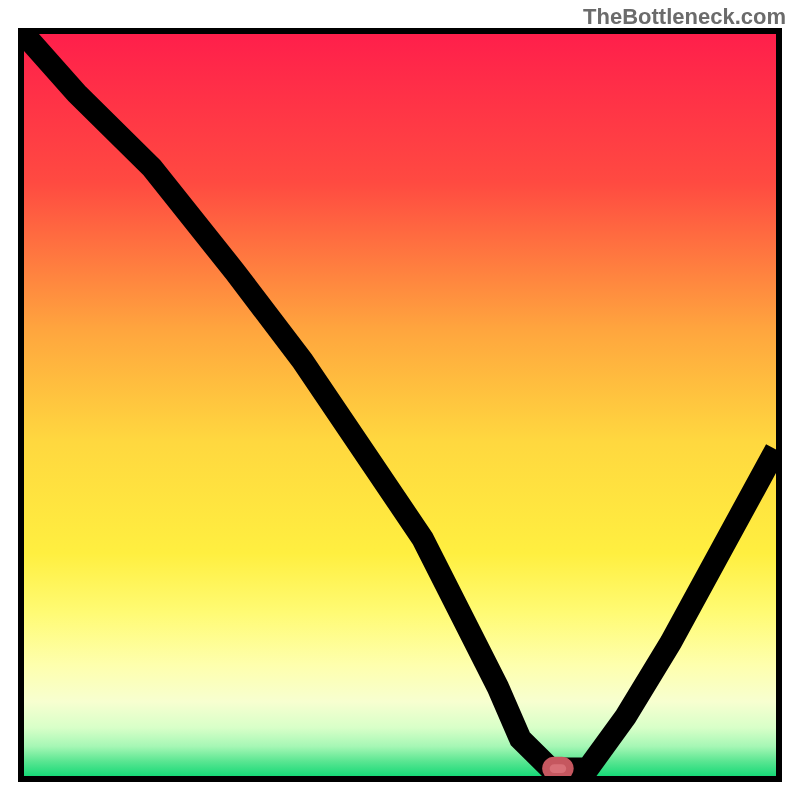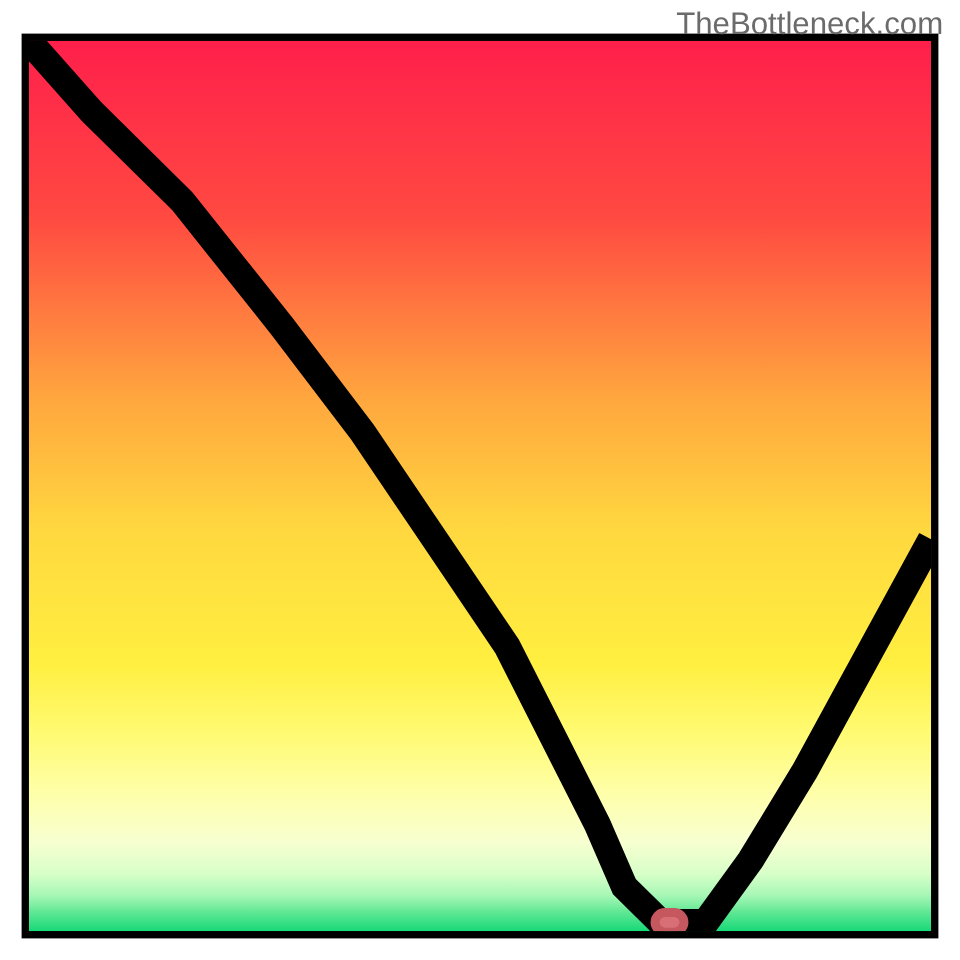"TheBottleneck.com" .watermark { font-size: 26px -> 22px; font-weight: normal -> bold }
